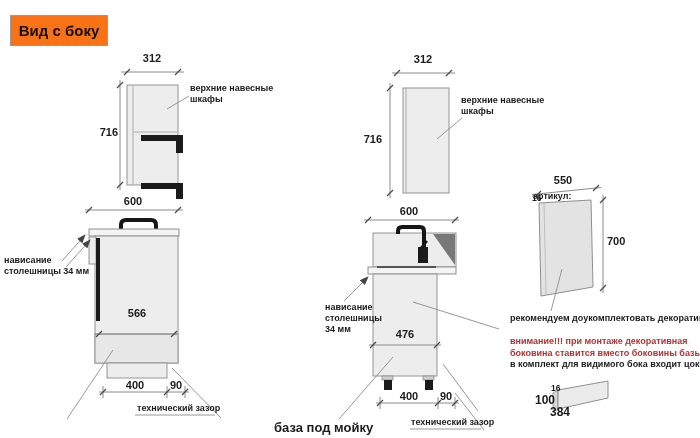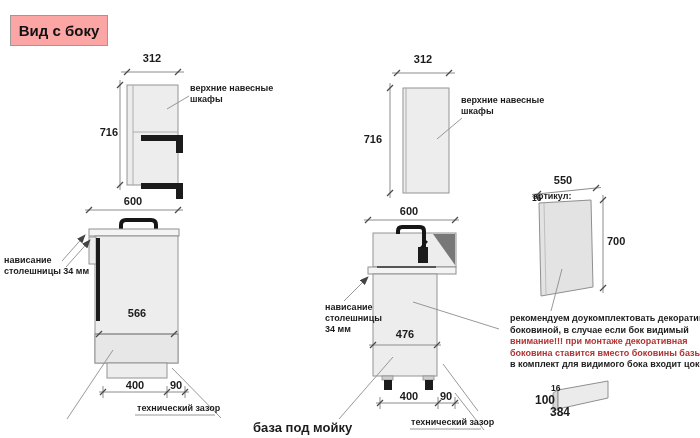"Вид с боку" .title-box { background: #fca5a5 -> #f97316 }
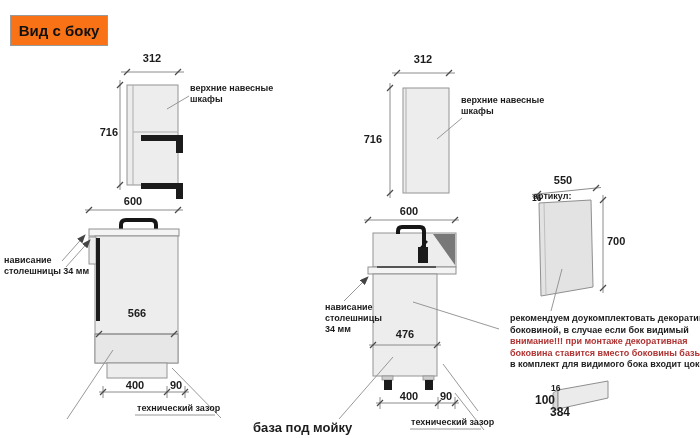"боковиной, в случае если бок" div.lbl { html: <div>боковиной, в случае если бок видимый</div> -> none }
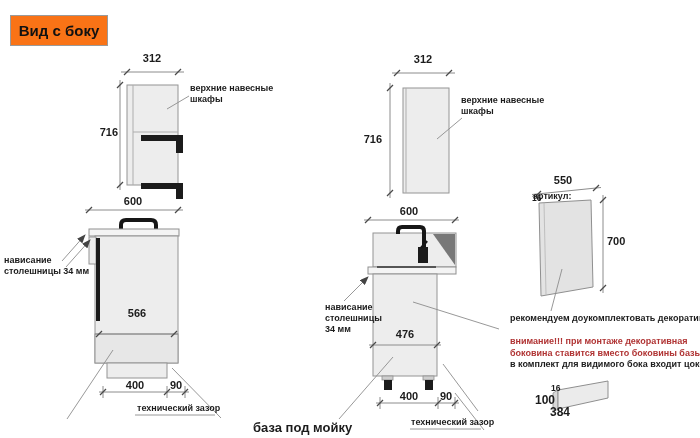"база под мойку" div.lbl { left: 253px -> 274px }
